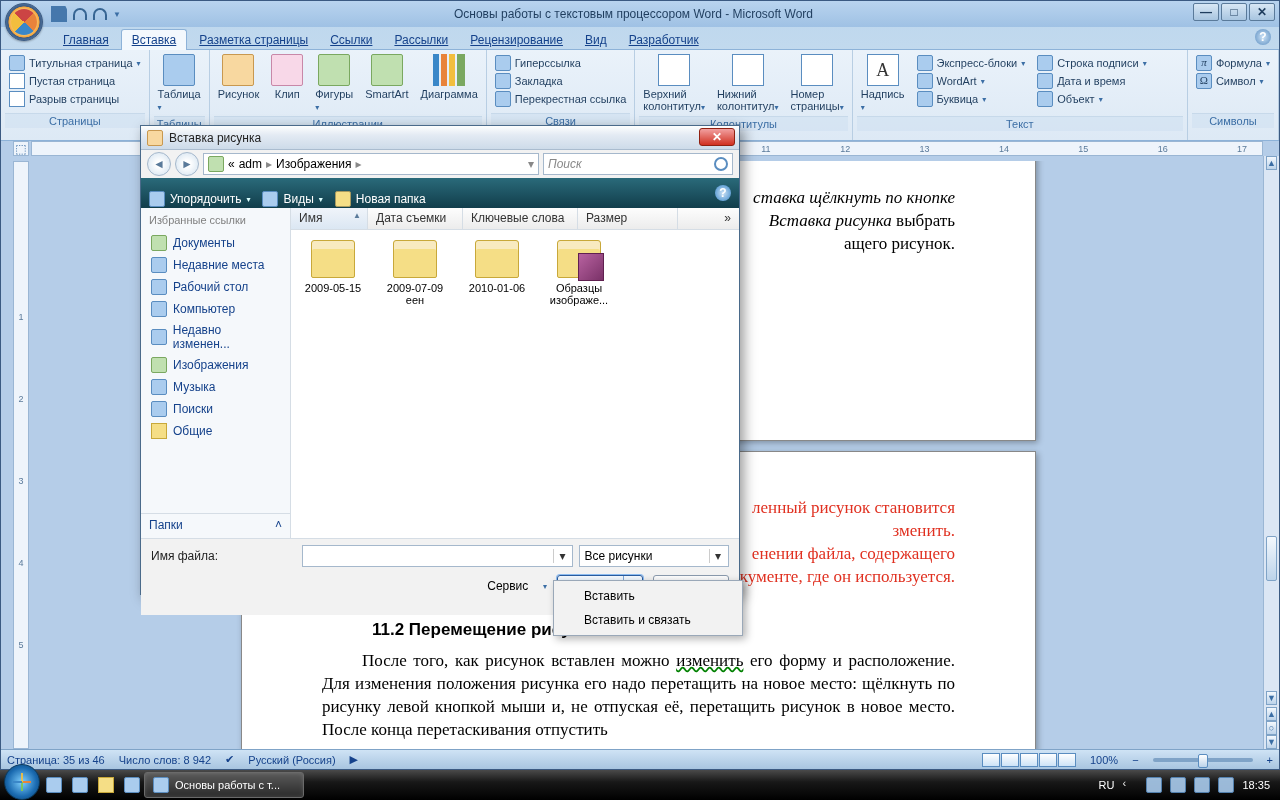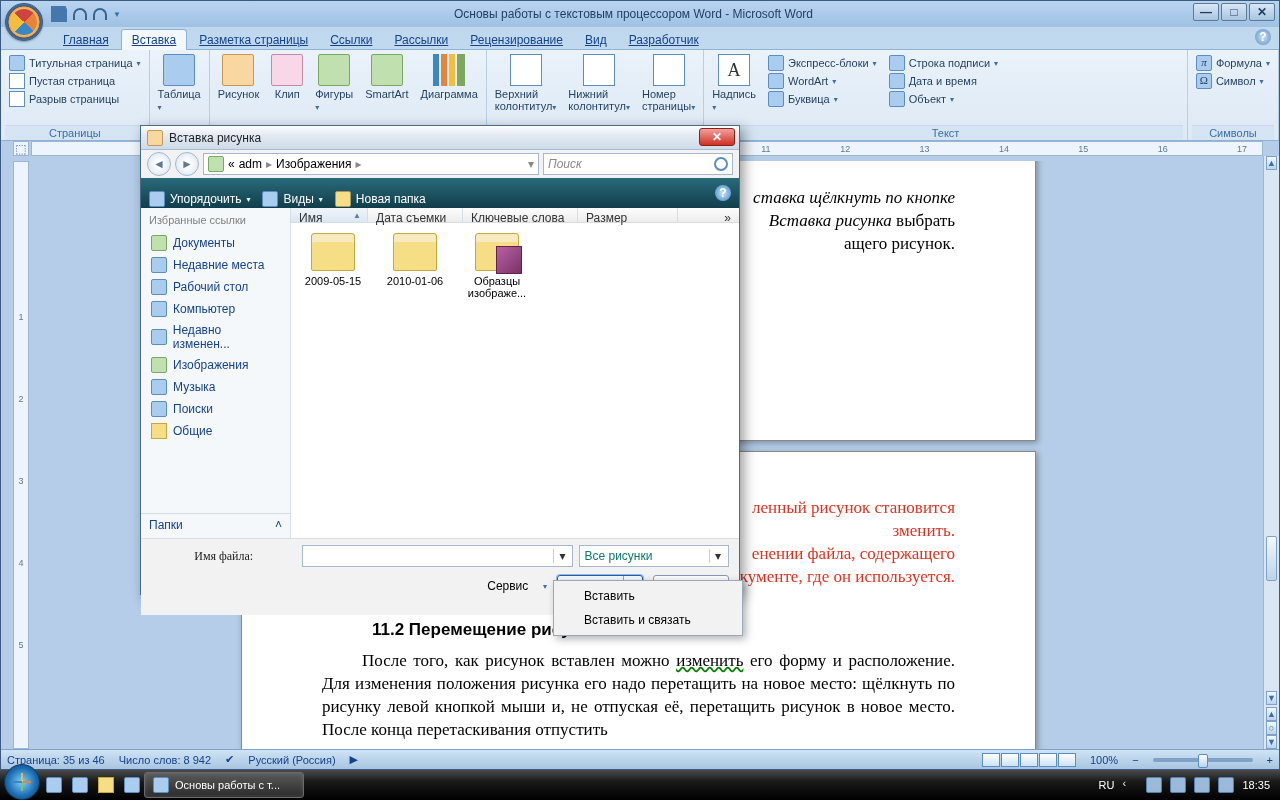"Титульная страница" .group { padding: 2px 4px 0 -> 2px 4px 12px }
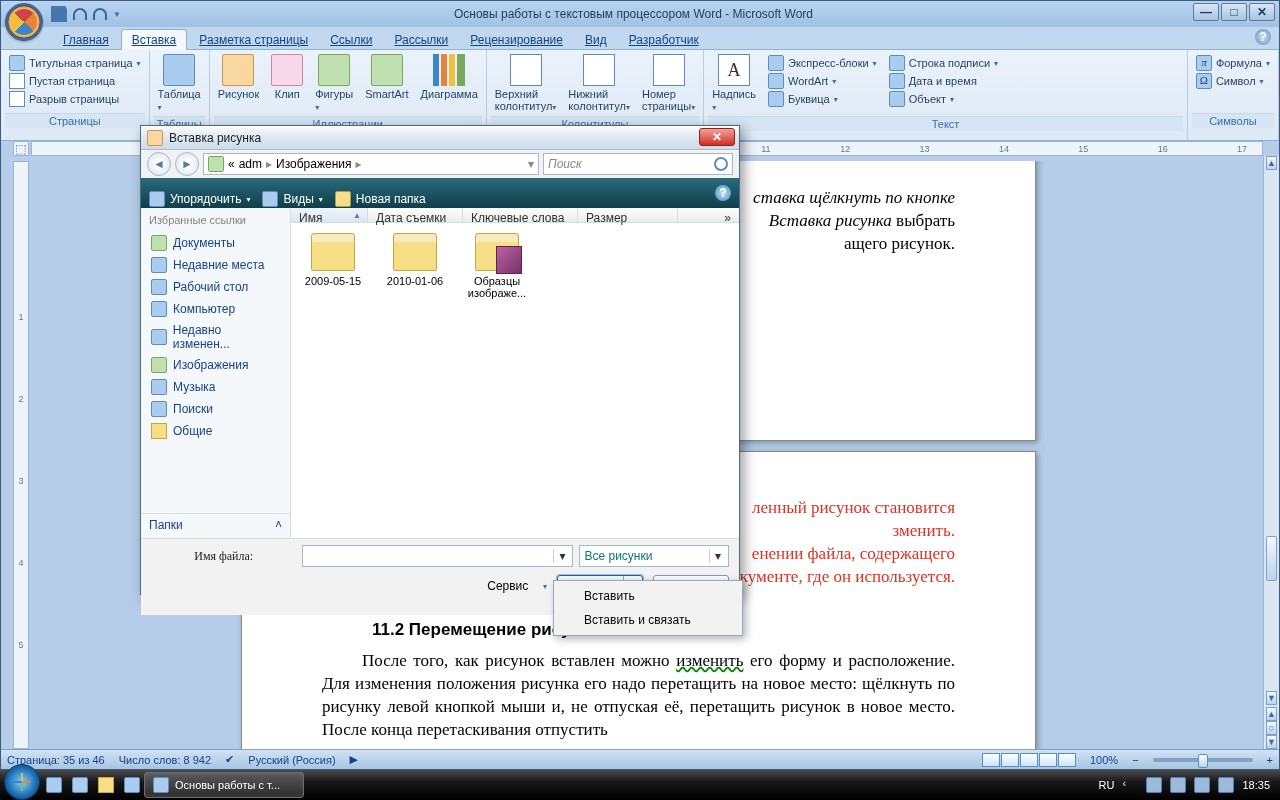"Гиперссылка" div.group { html: none -> <div> <div> <div> <div></div> <span>Гиперссылка</span> </div> <div> <div></div> <span>Закладка</span> </div> <div> <div></div> <span>Перекрестная ссылка</span> </div> </div> <div>Связи</div> </div> }
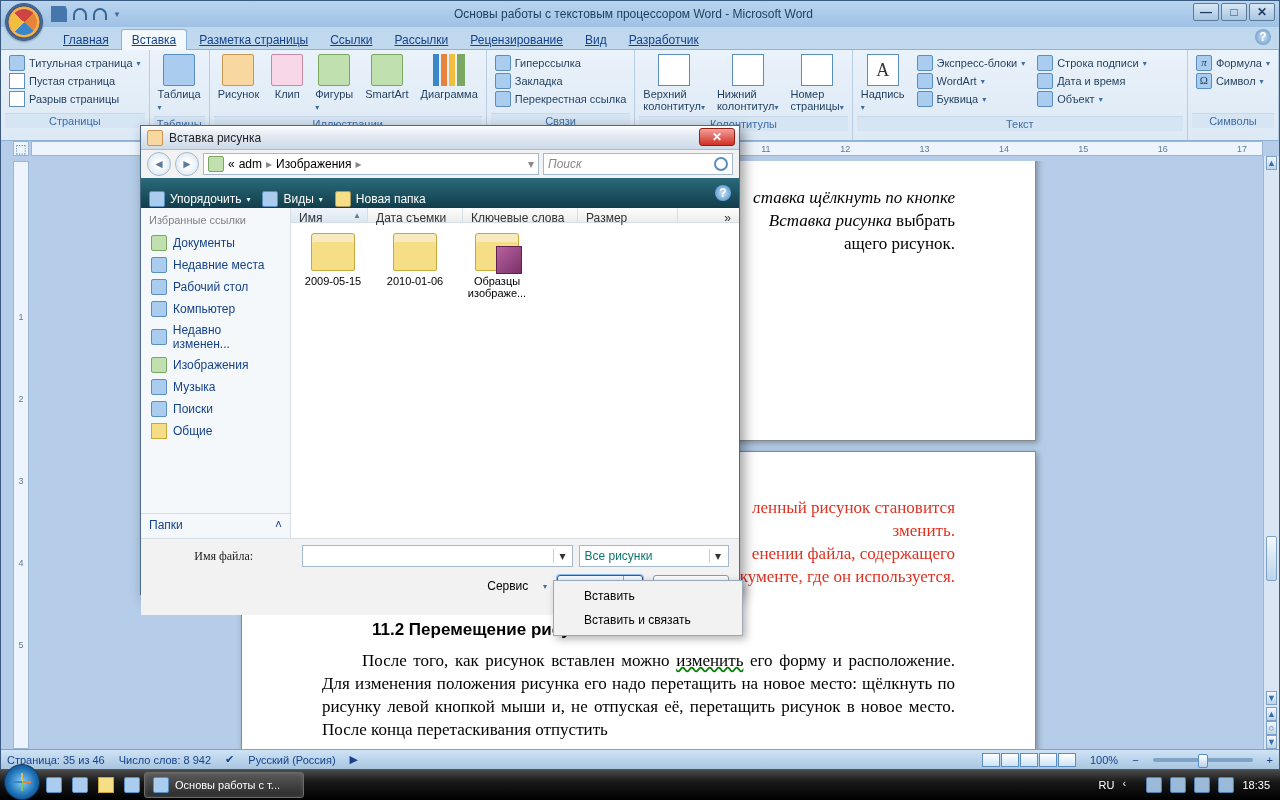"Имя" .cols { height: 15px -> 22px }
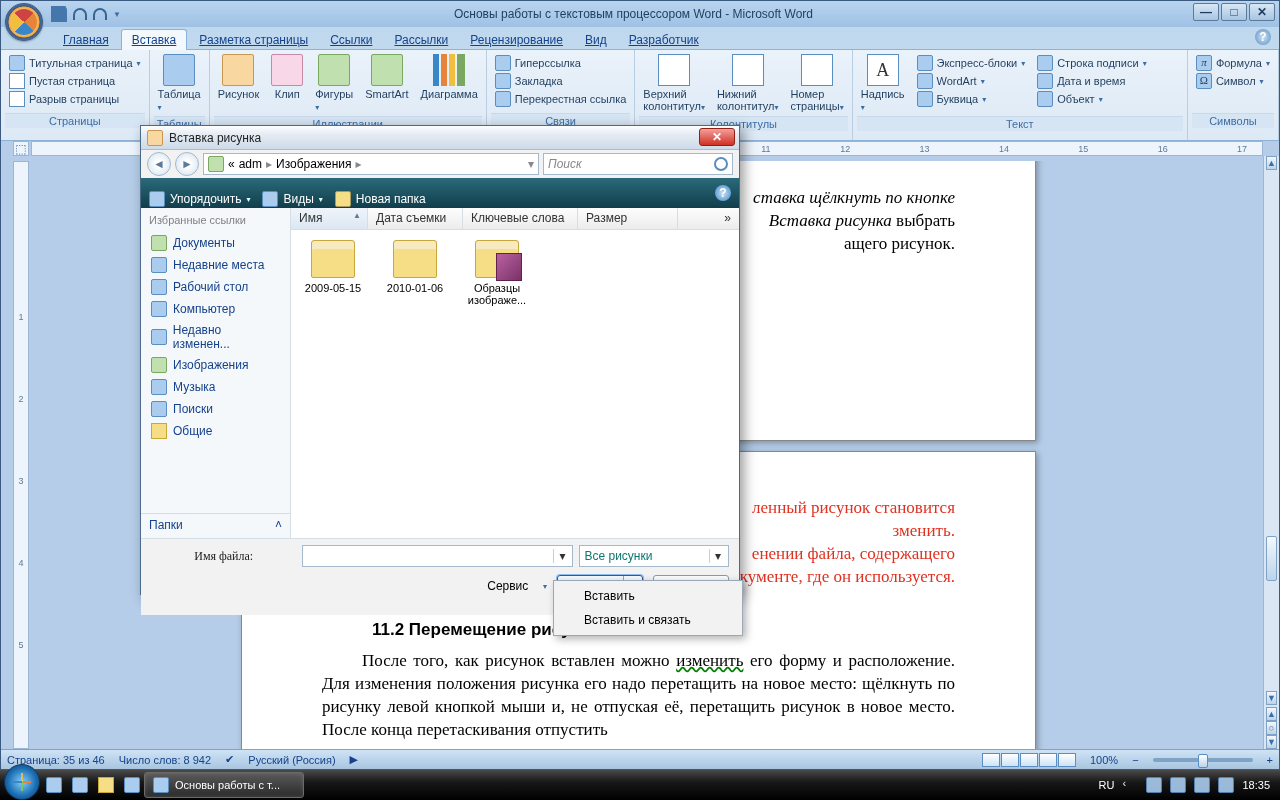"2009-07-09 еен" div.item { html: none -> <div> <div></div> <span>2009-07-09 еен</span> </div> }
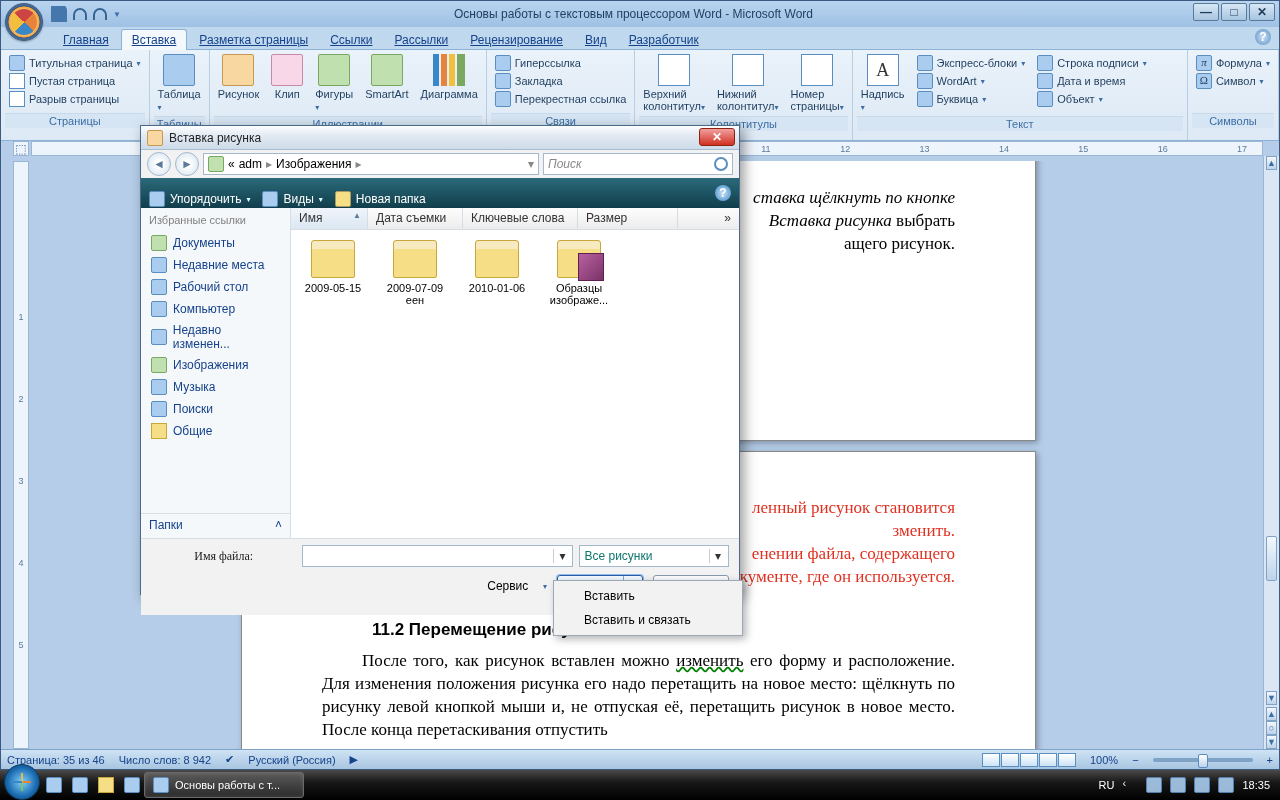"Имя файла:" .foot-row .lbl { font-family: Liberation Serif, serif -> none; text-align: center -> left }
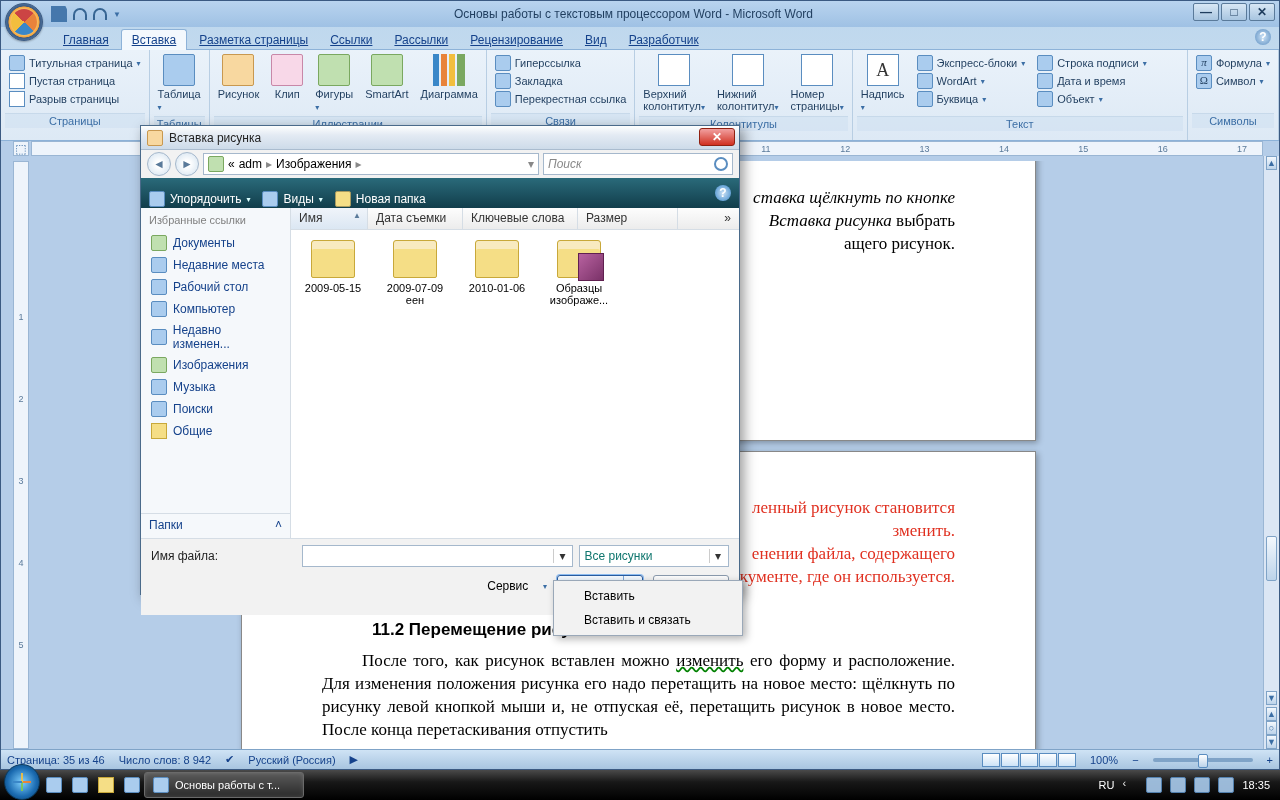"Все рисунки" .combo { color: #0f766e -> #000000 }
